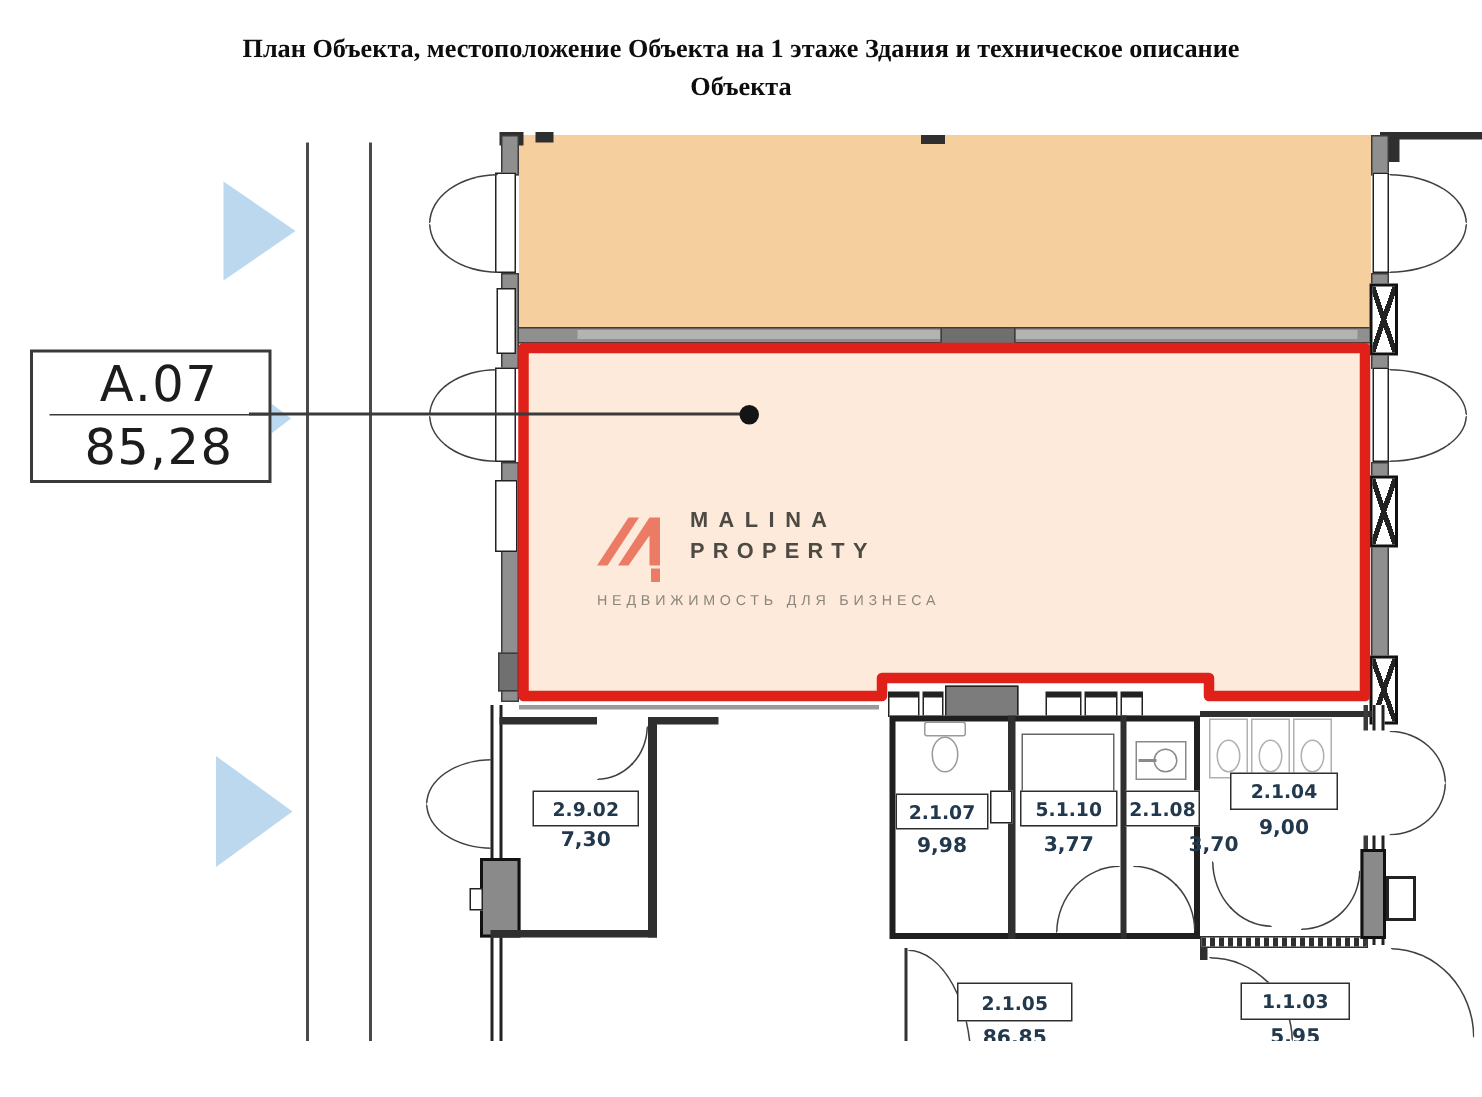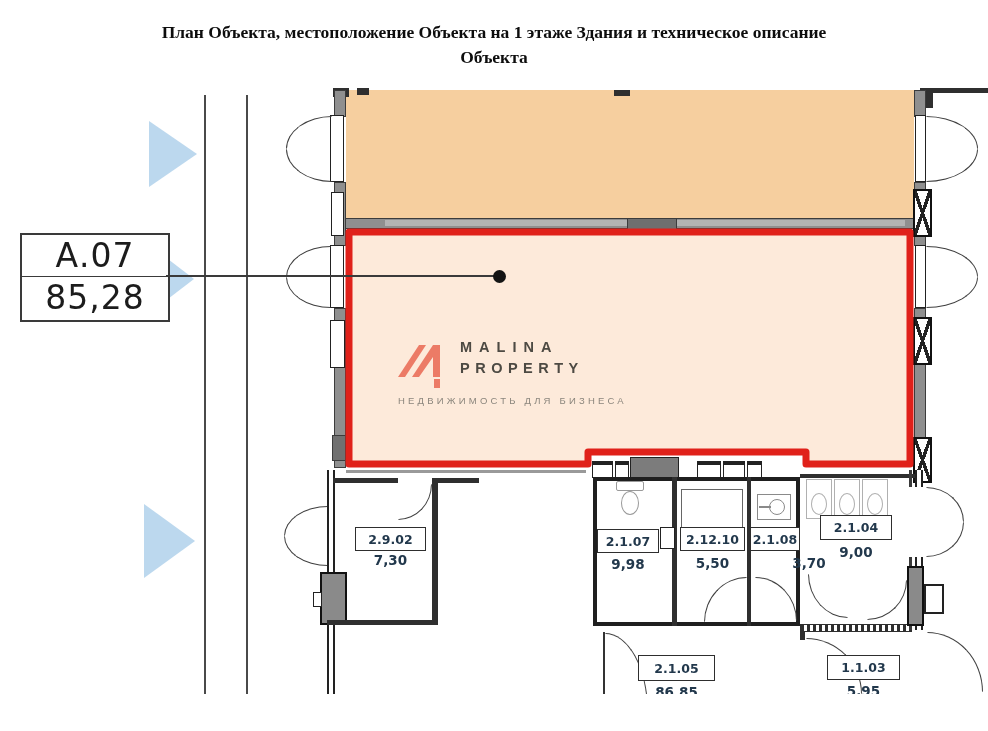"А.07" .callout { padding-left: none -> 11px }
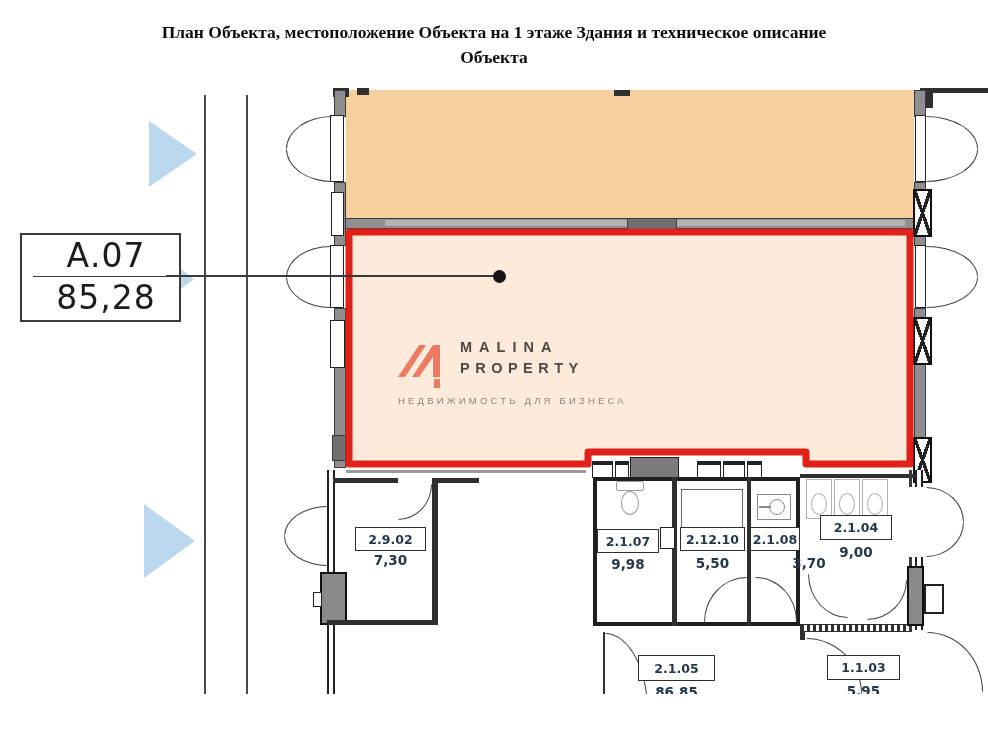"2.12.10" span { text: 2.12.10 -> 5.1.10 }
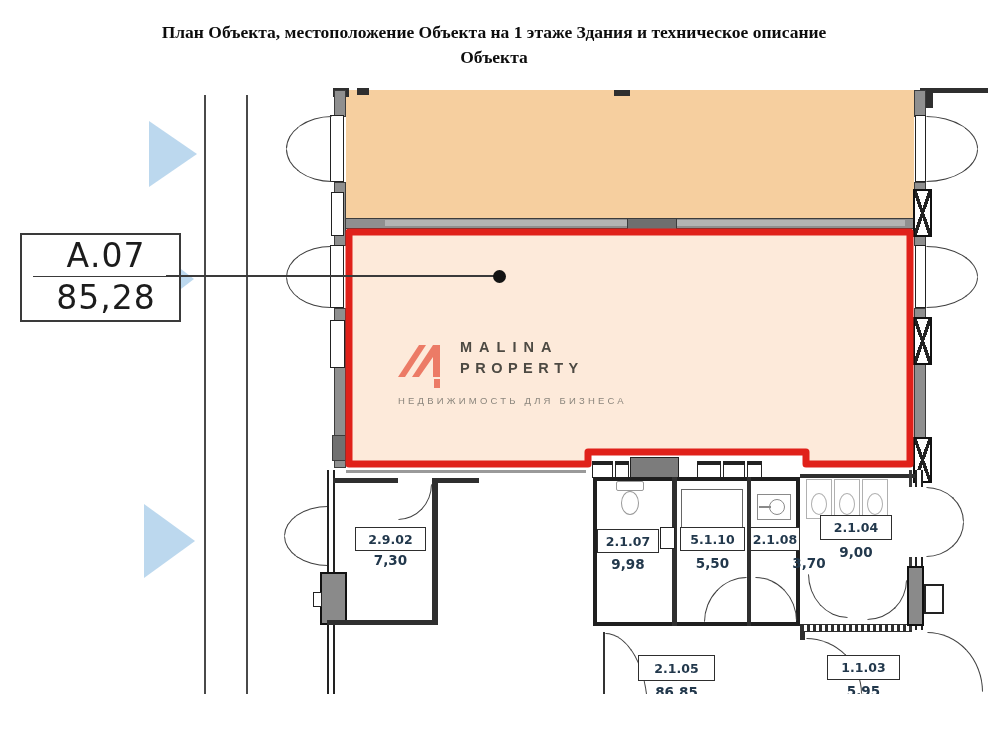"5,50" div.area { text: 5,50 -> 3,77 }
